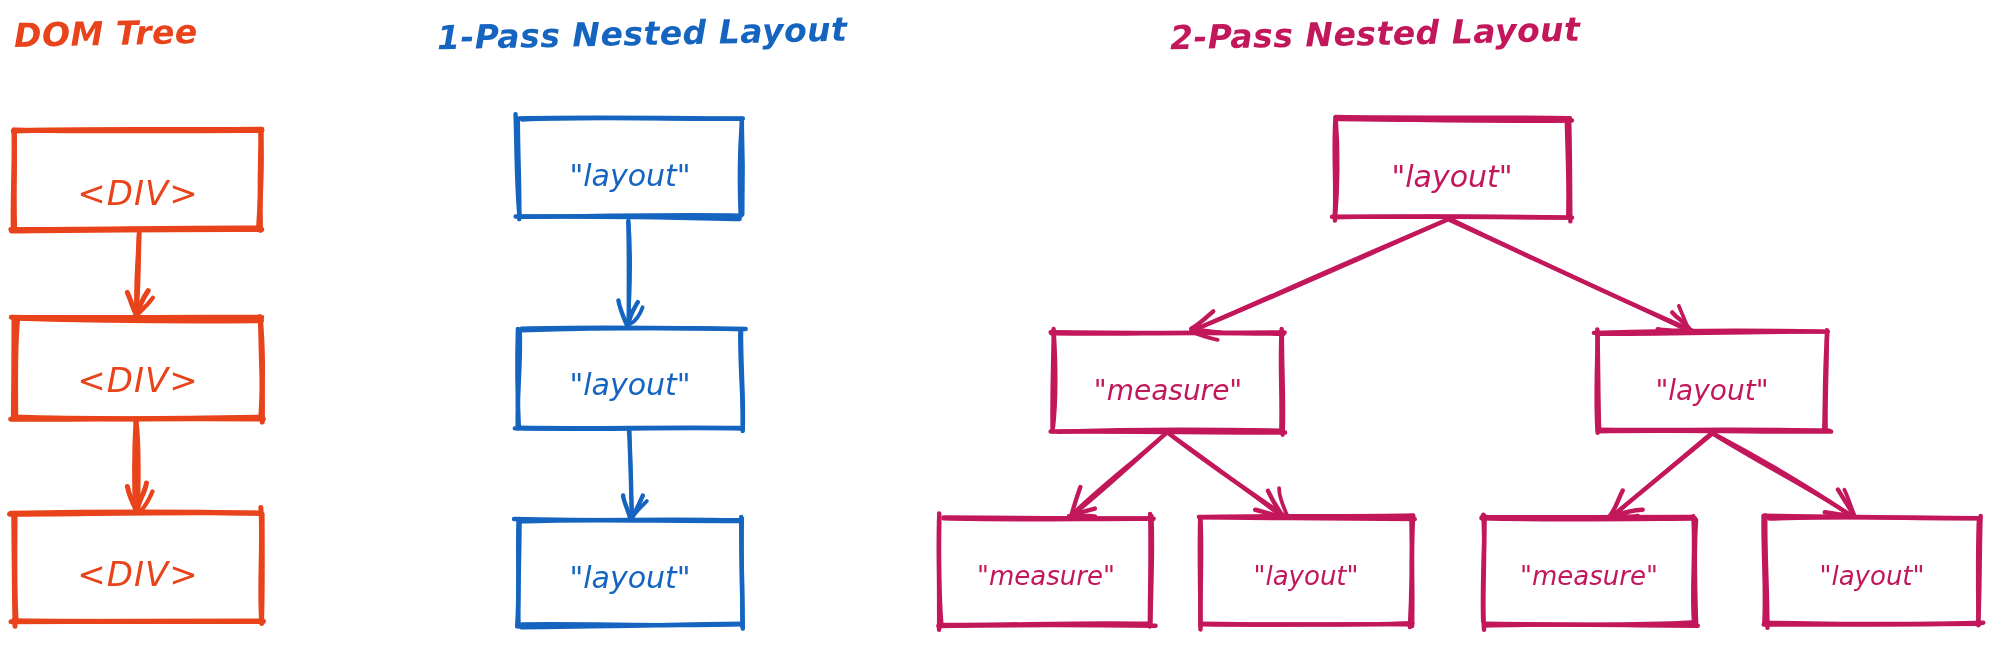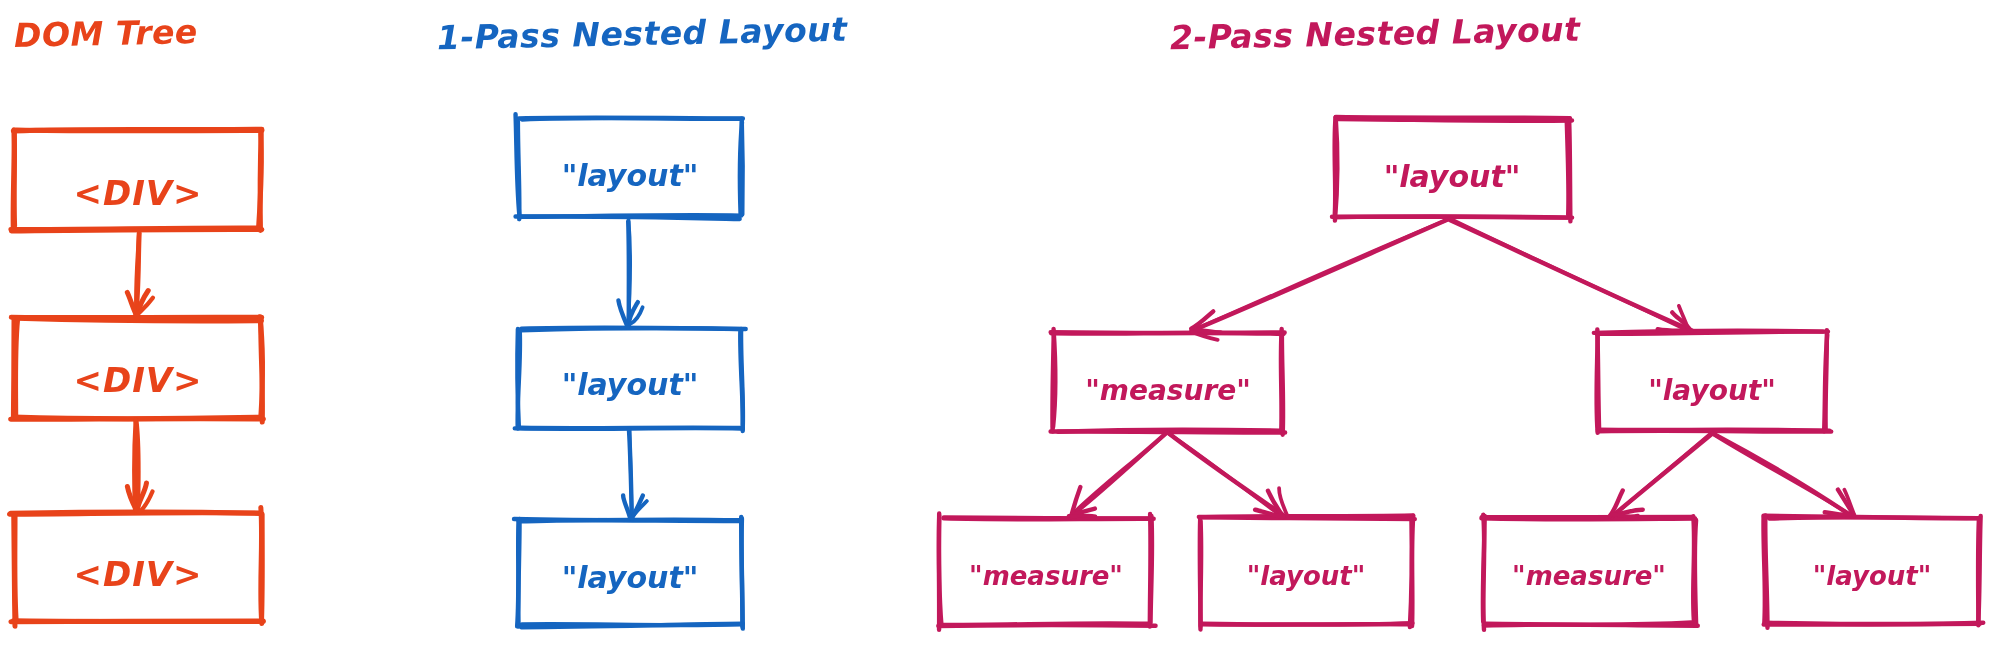"<DIV>" .node-label { font-weight: 700 -> 400 }
